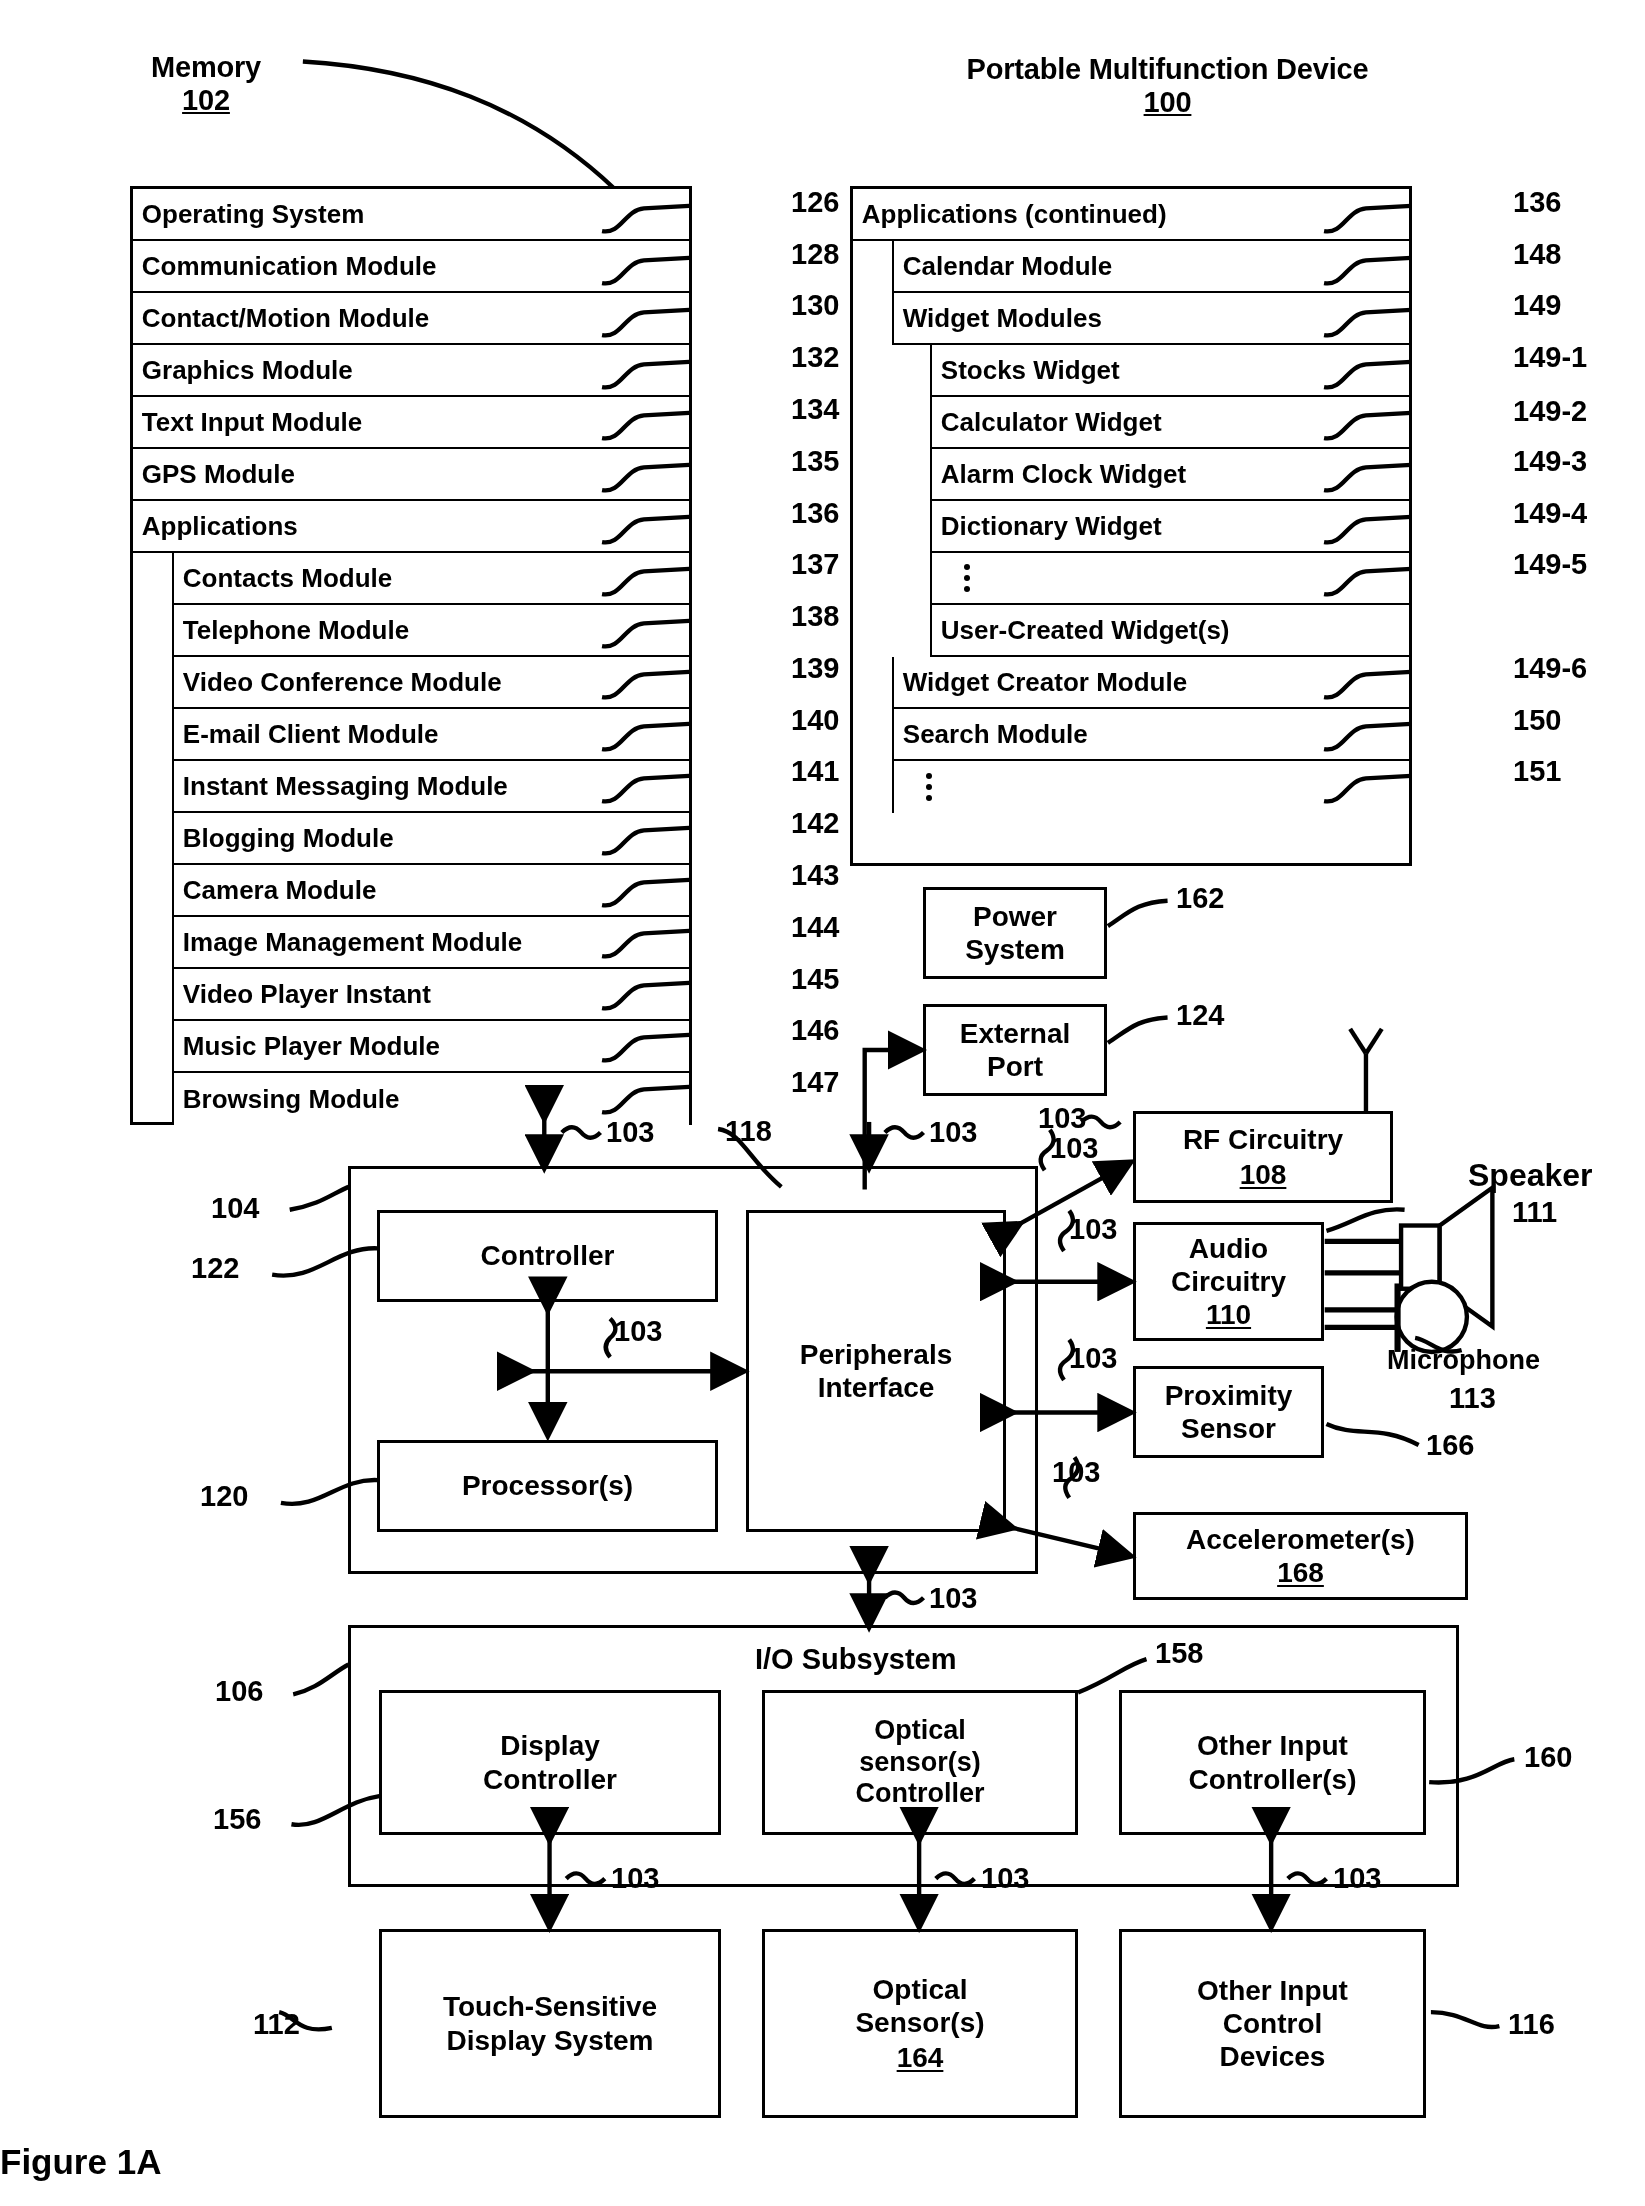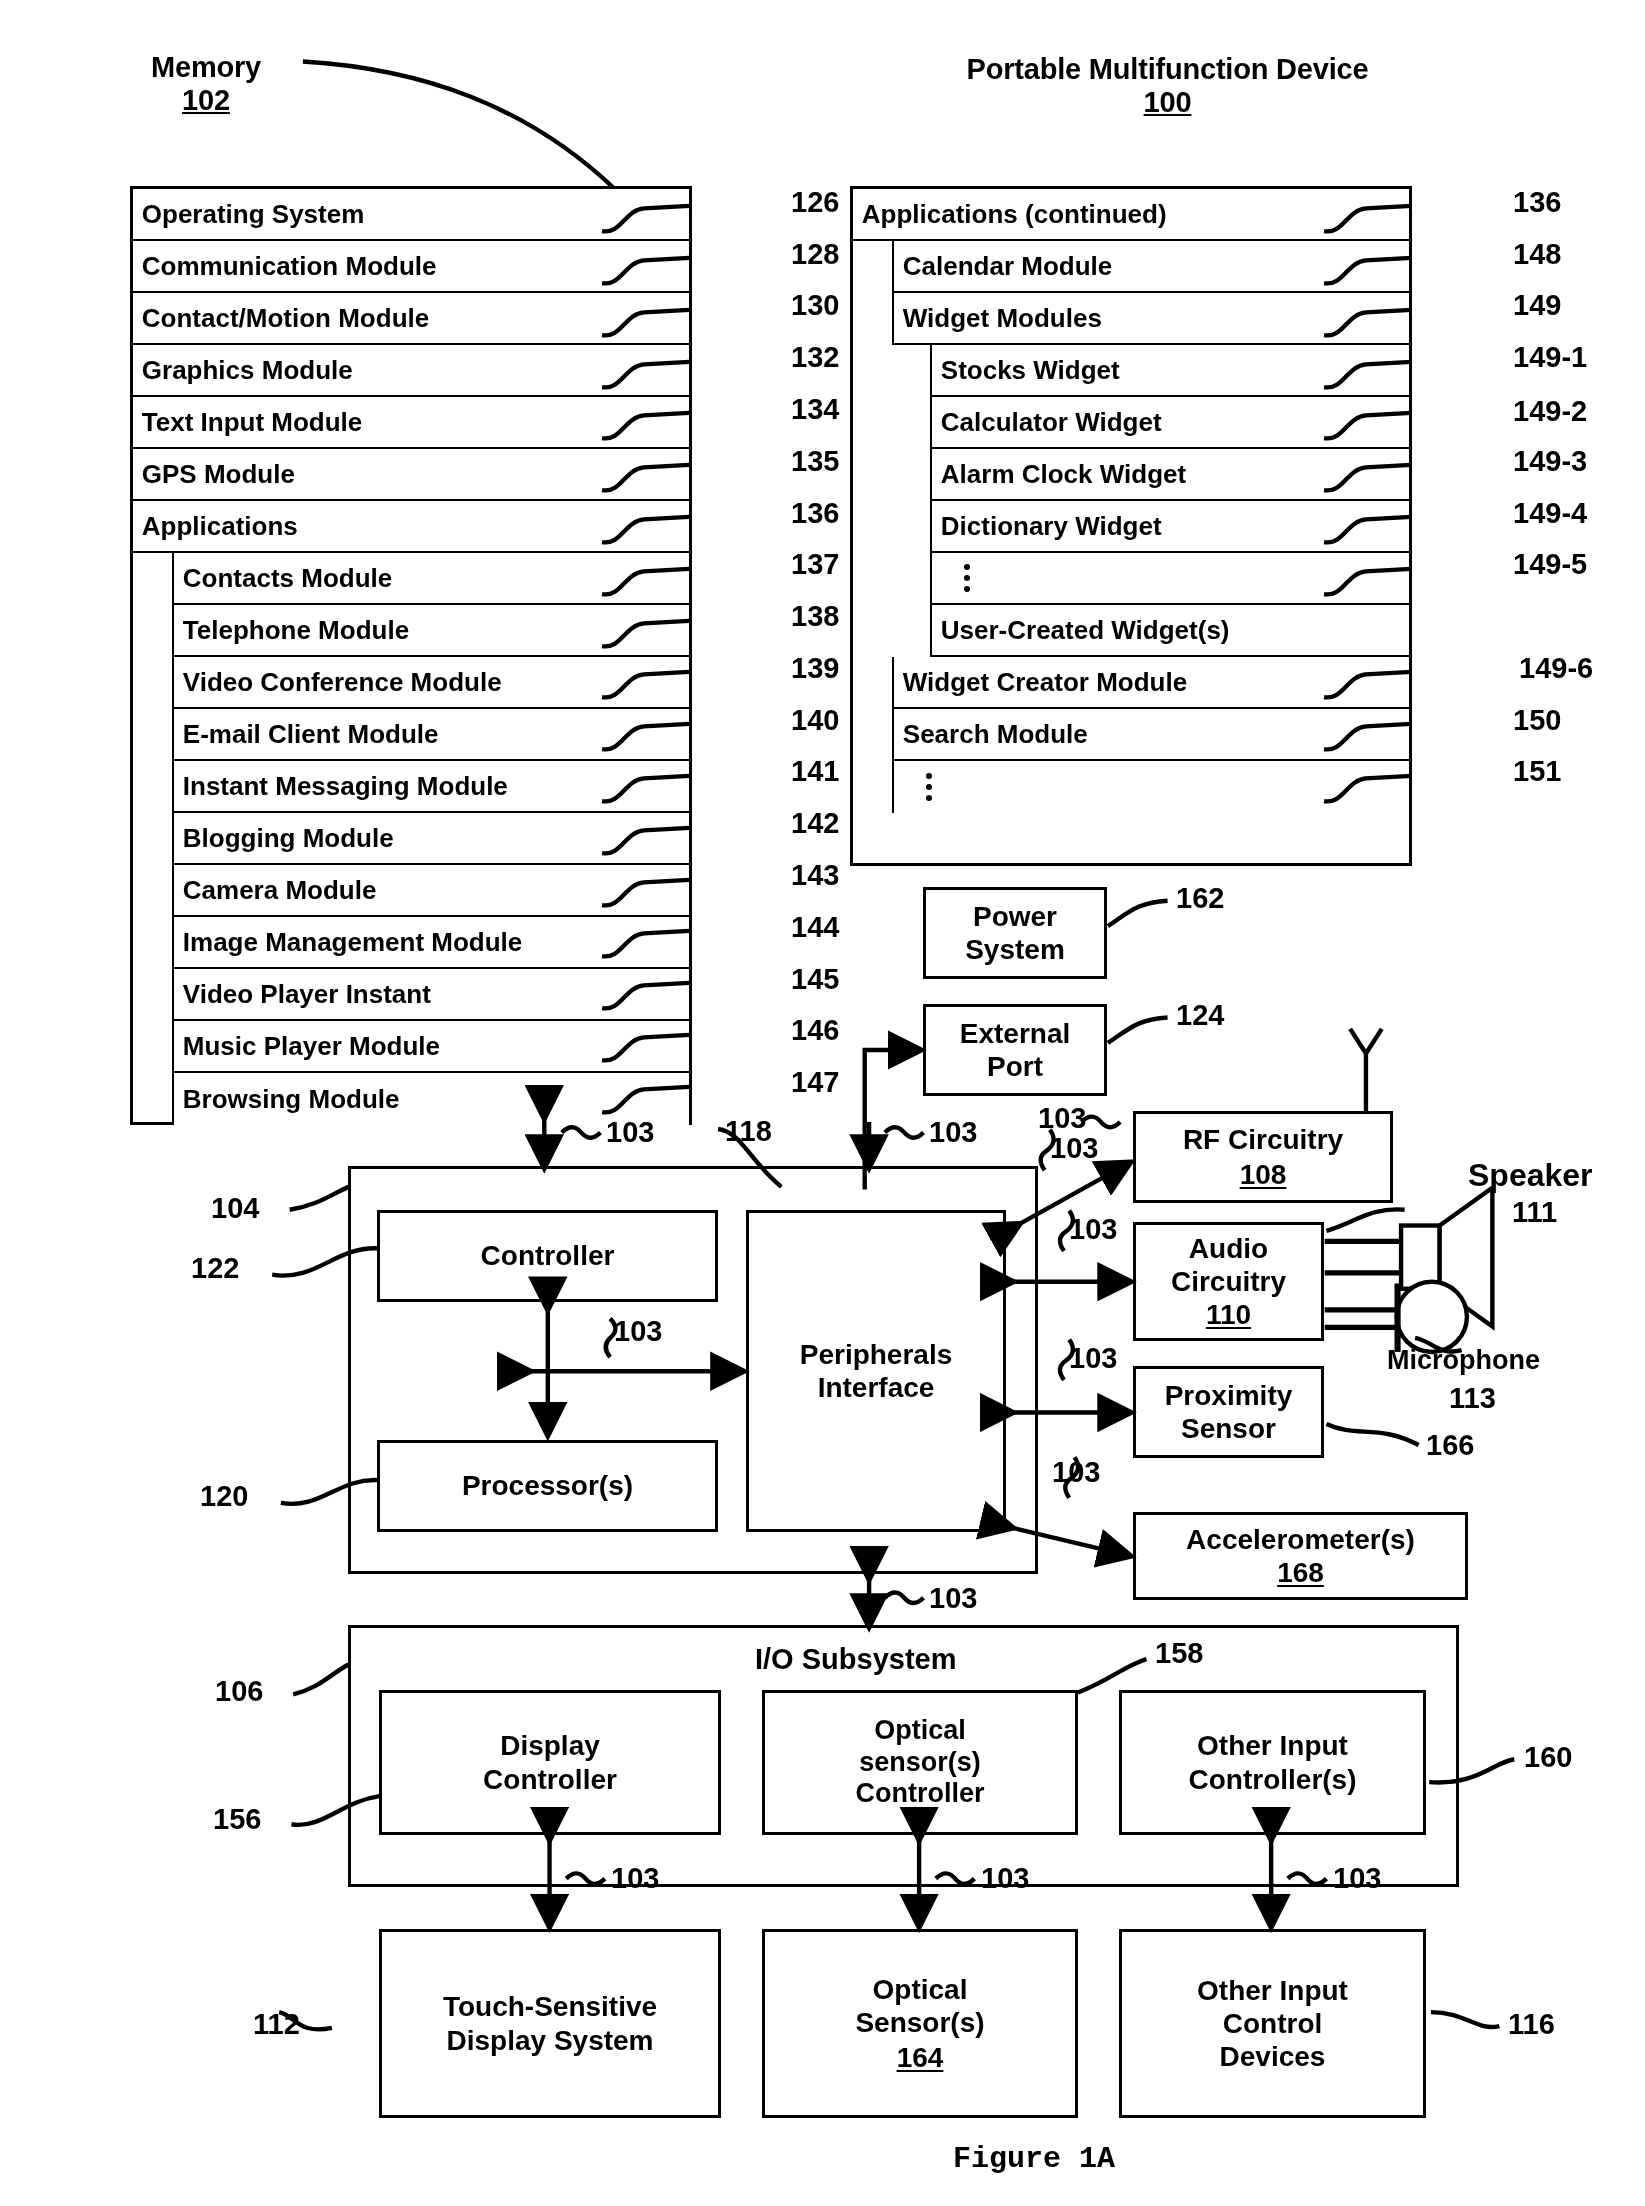"149-6" div.refnum { left: 104px -> 98px }
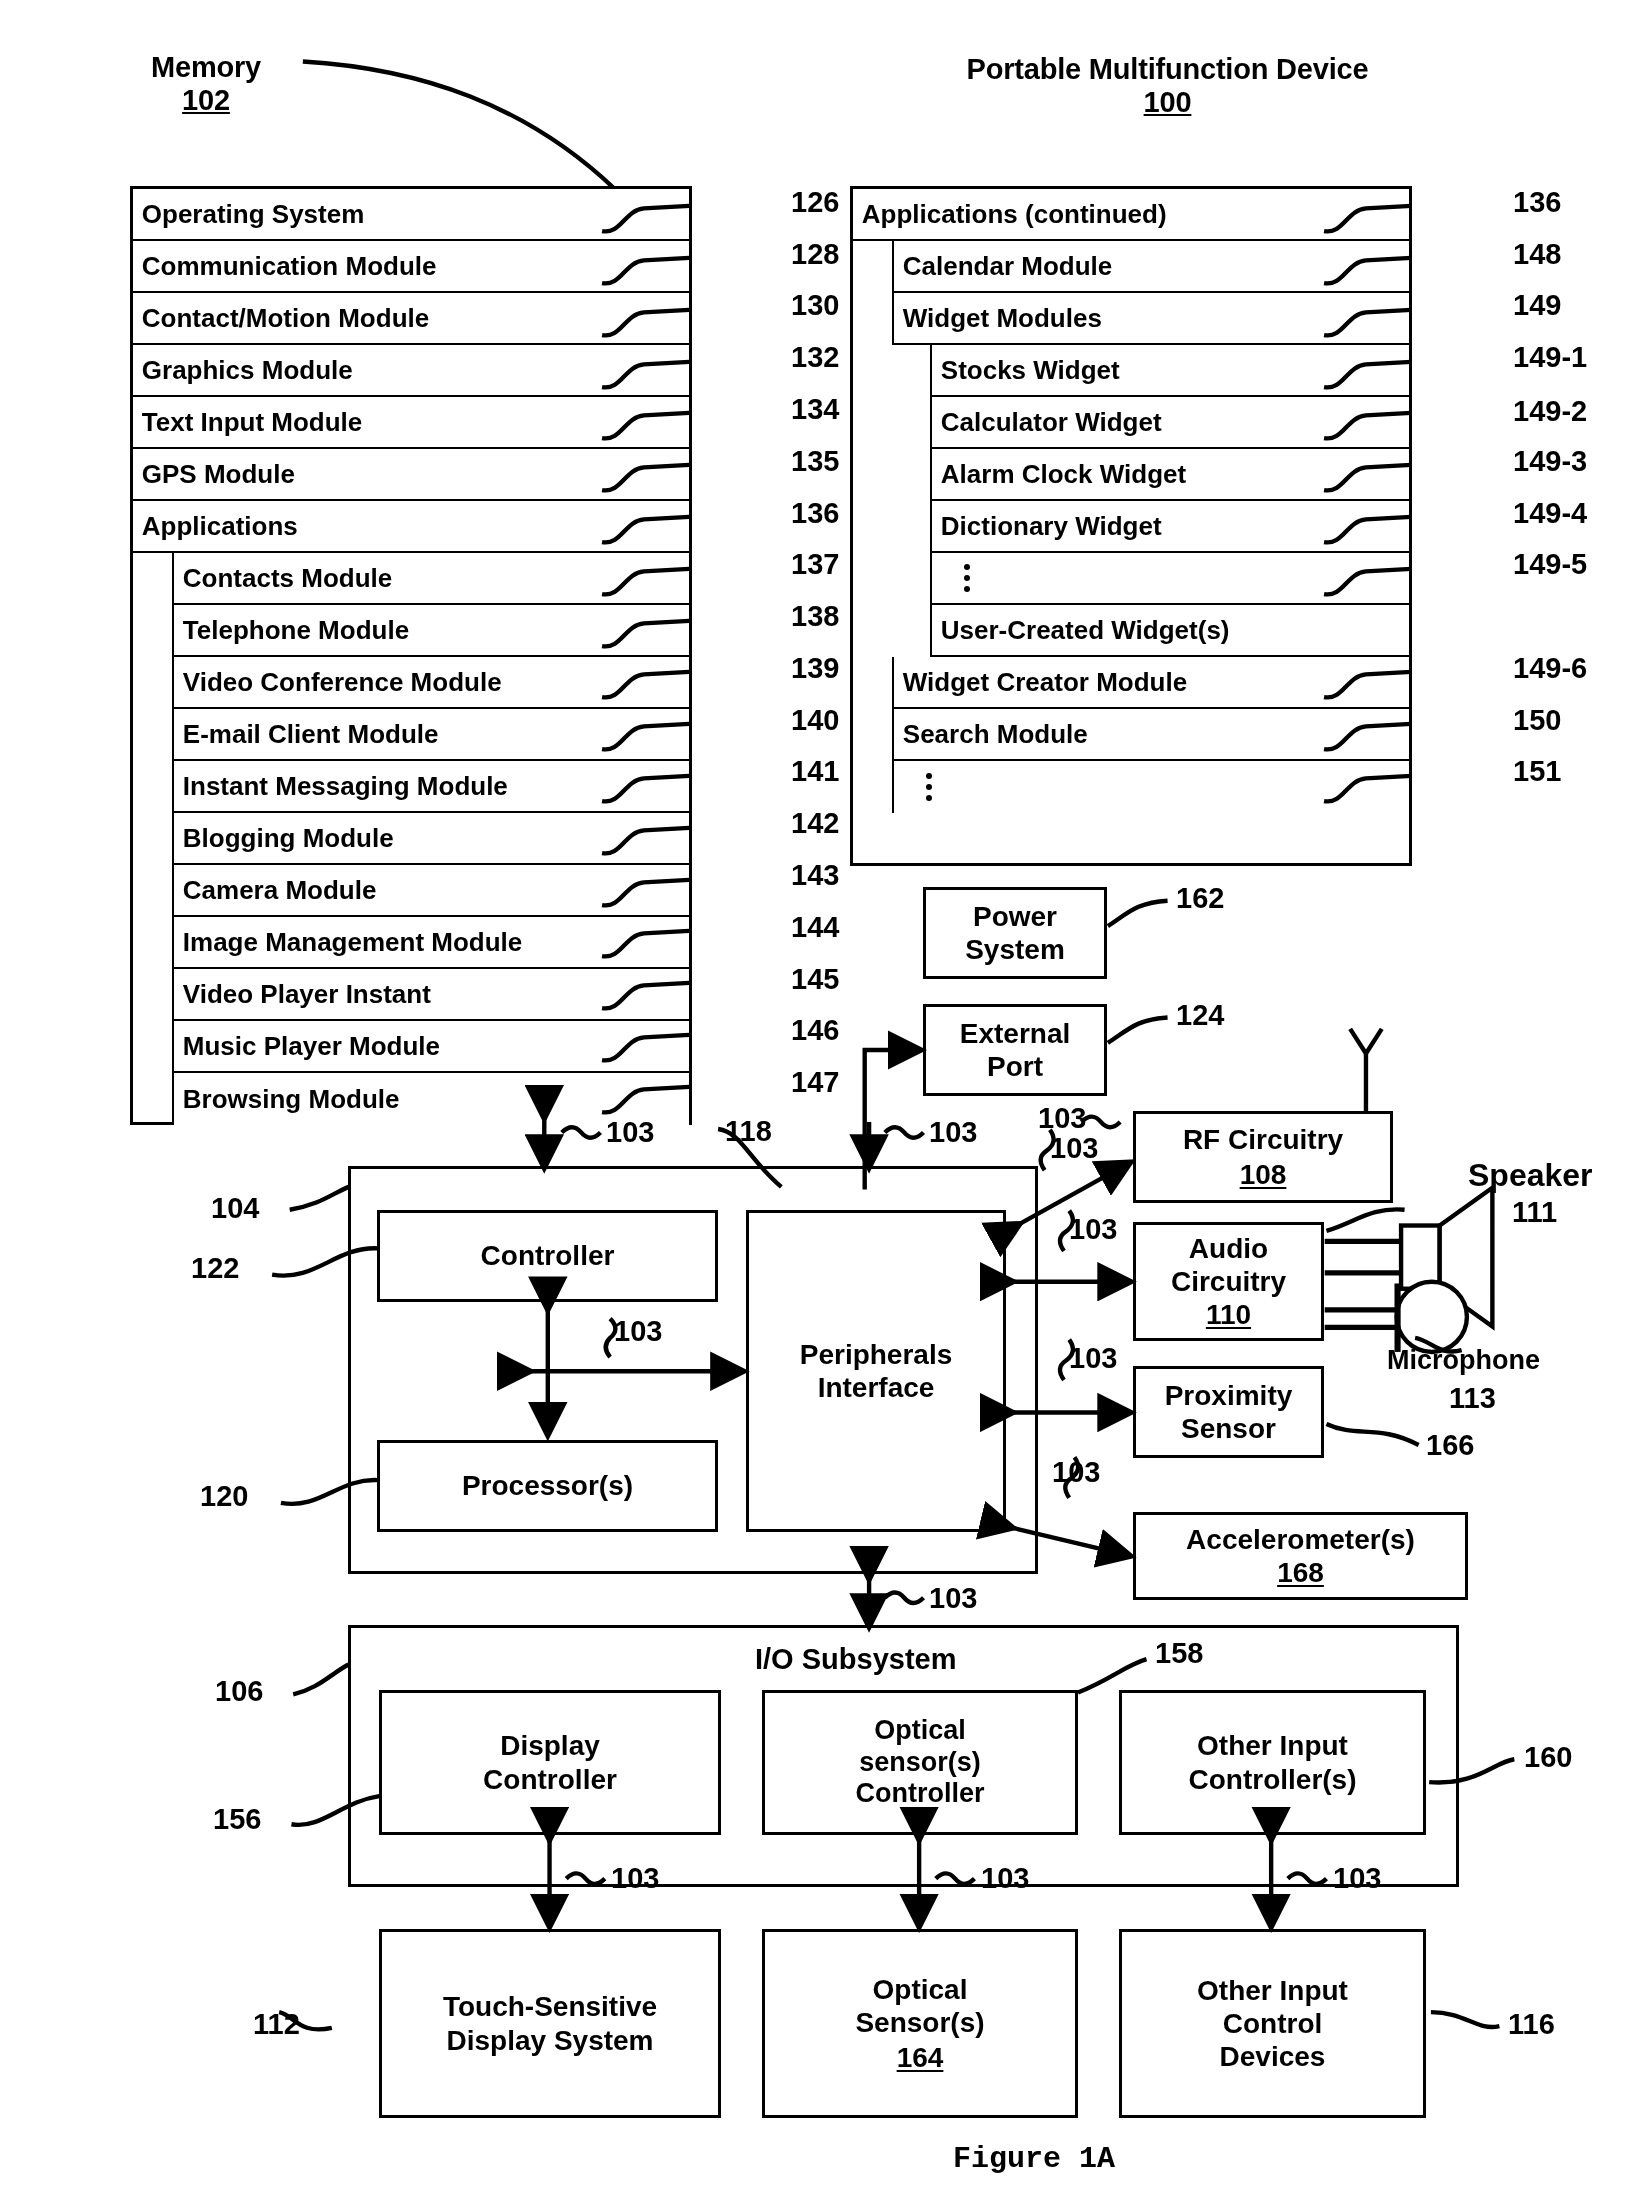"Figure 1A" div.abs { font-family: Liberation Mono, monospace -> none; font-size: 30px -> 35px; text-align: right -> left }
